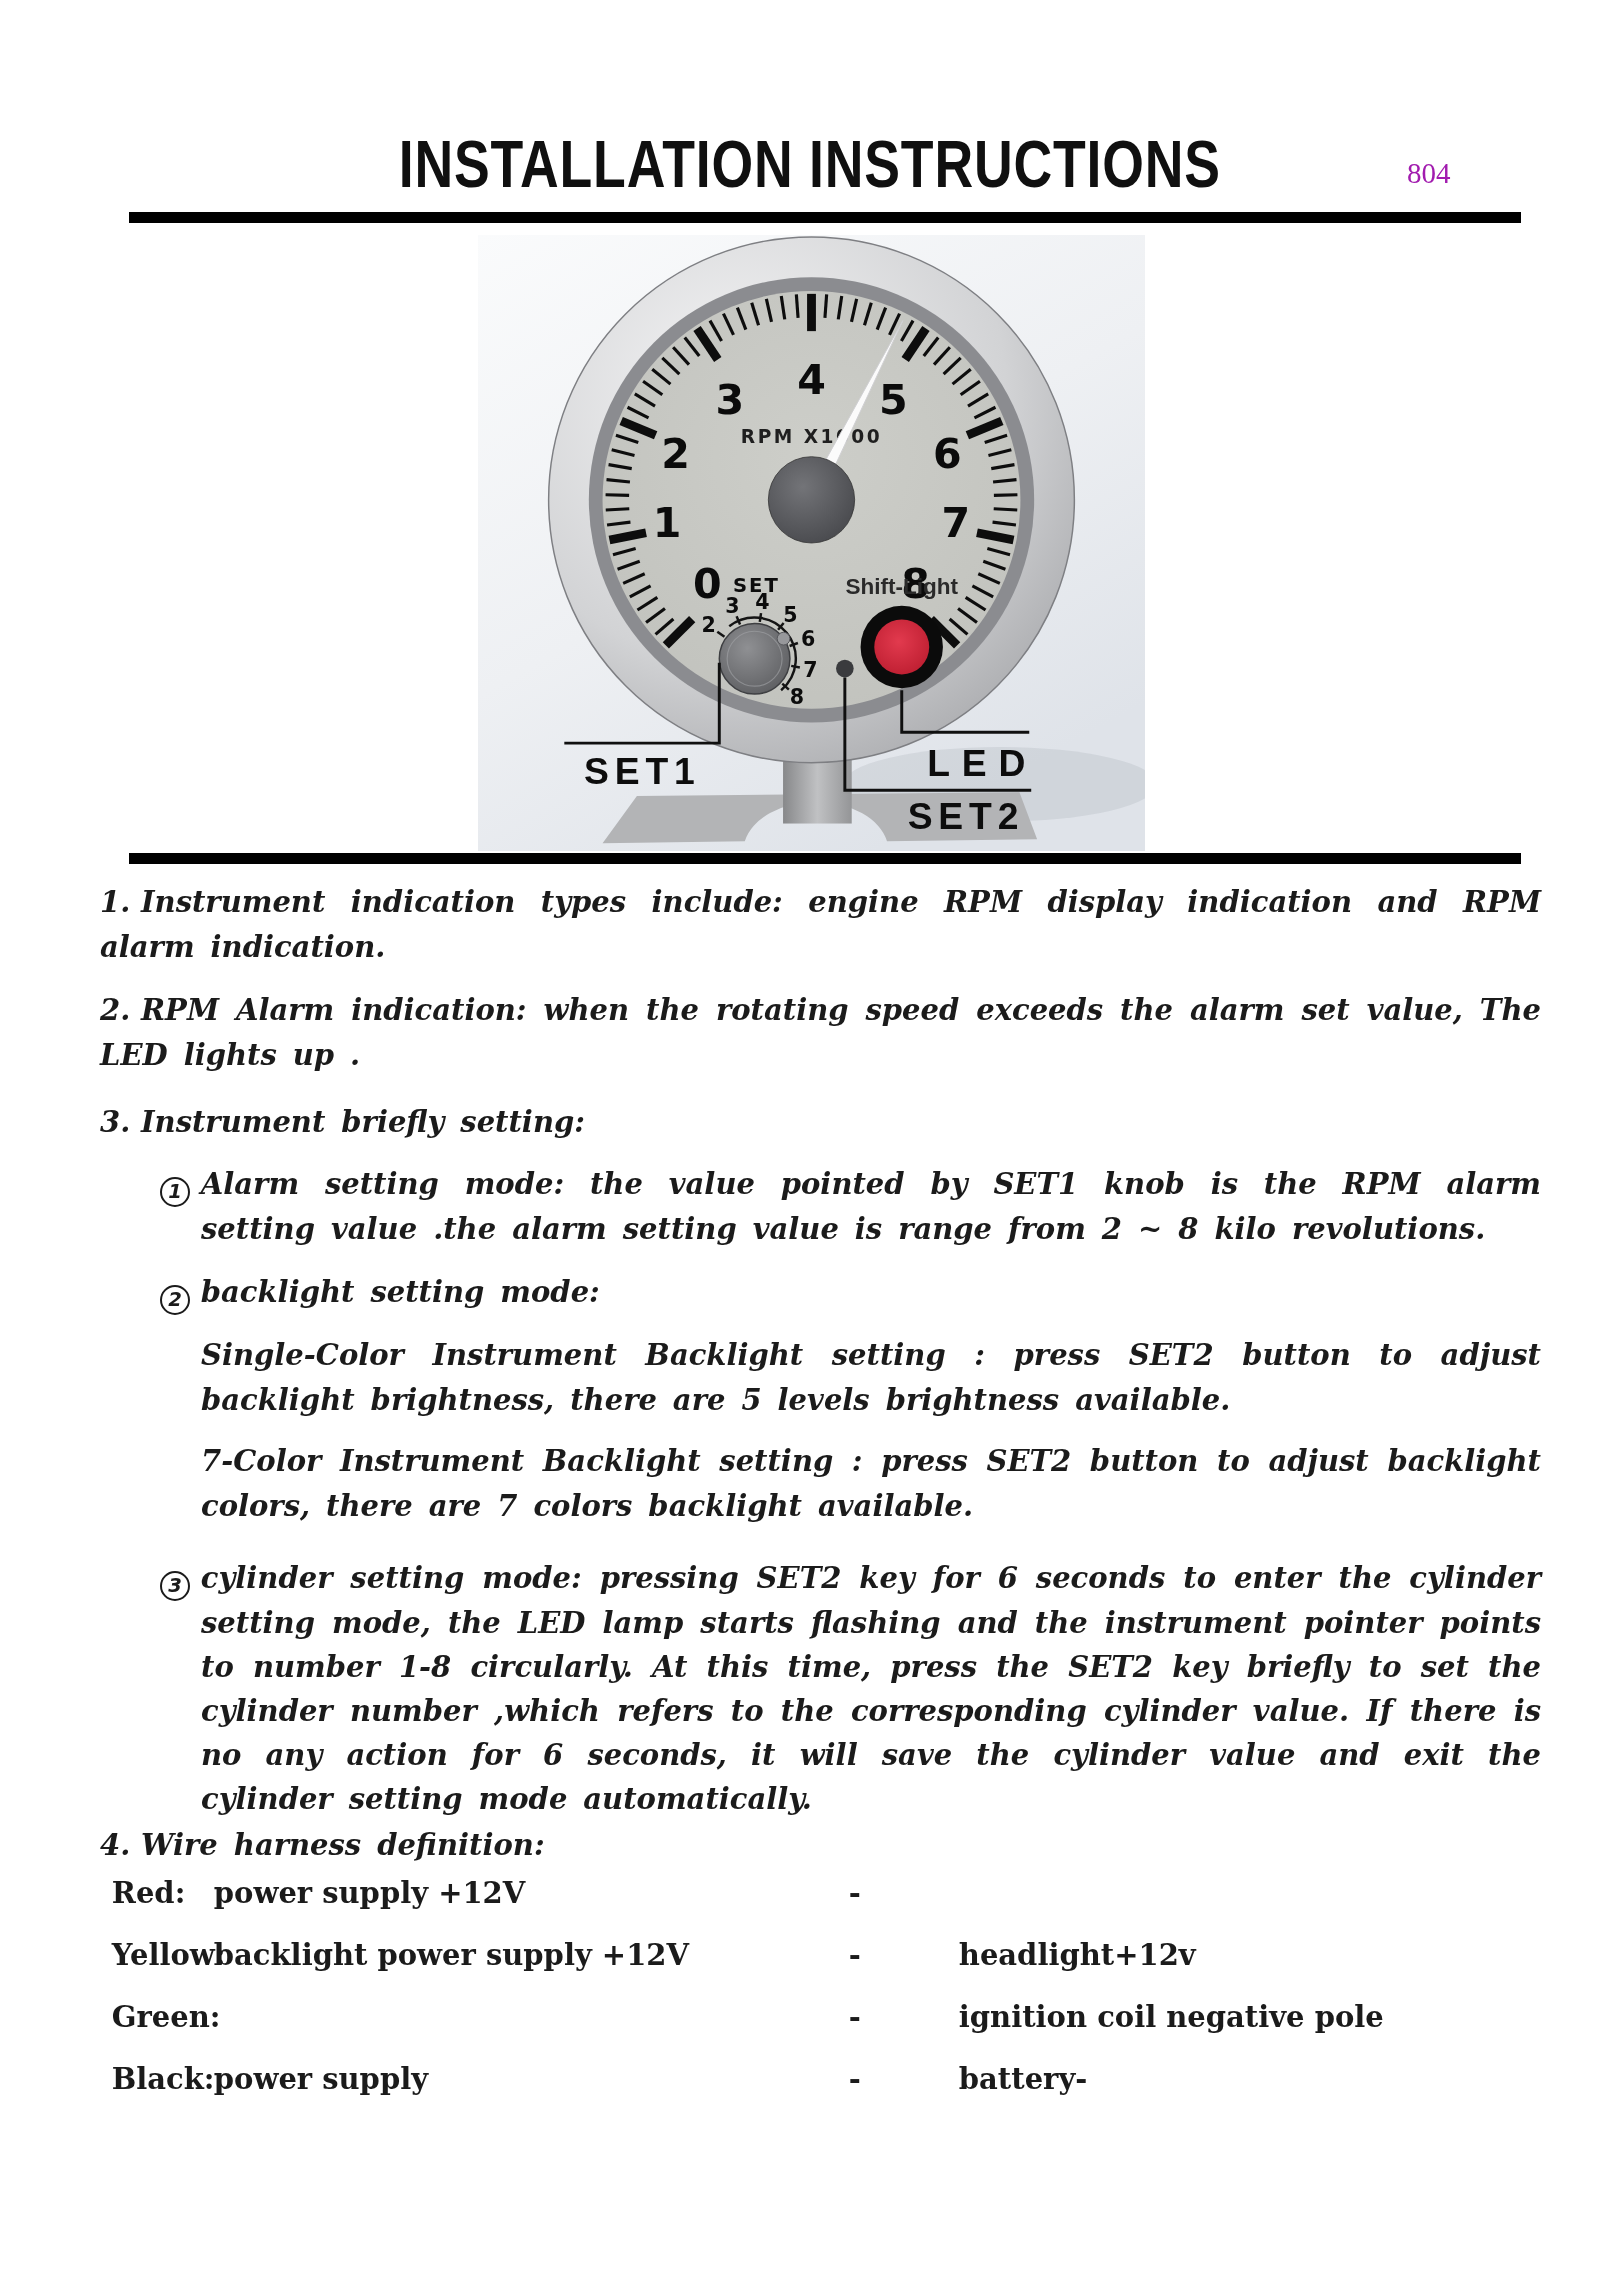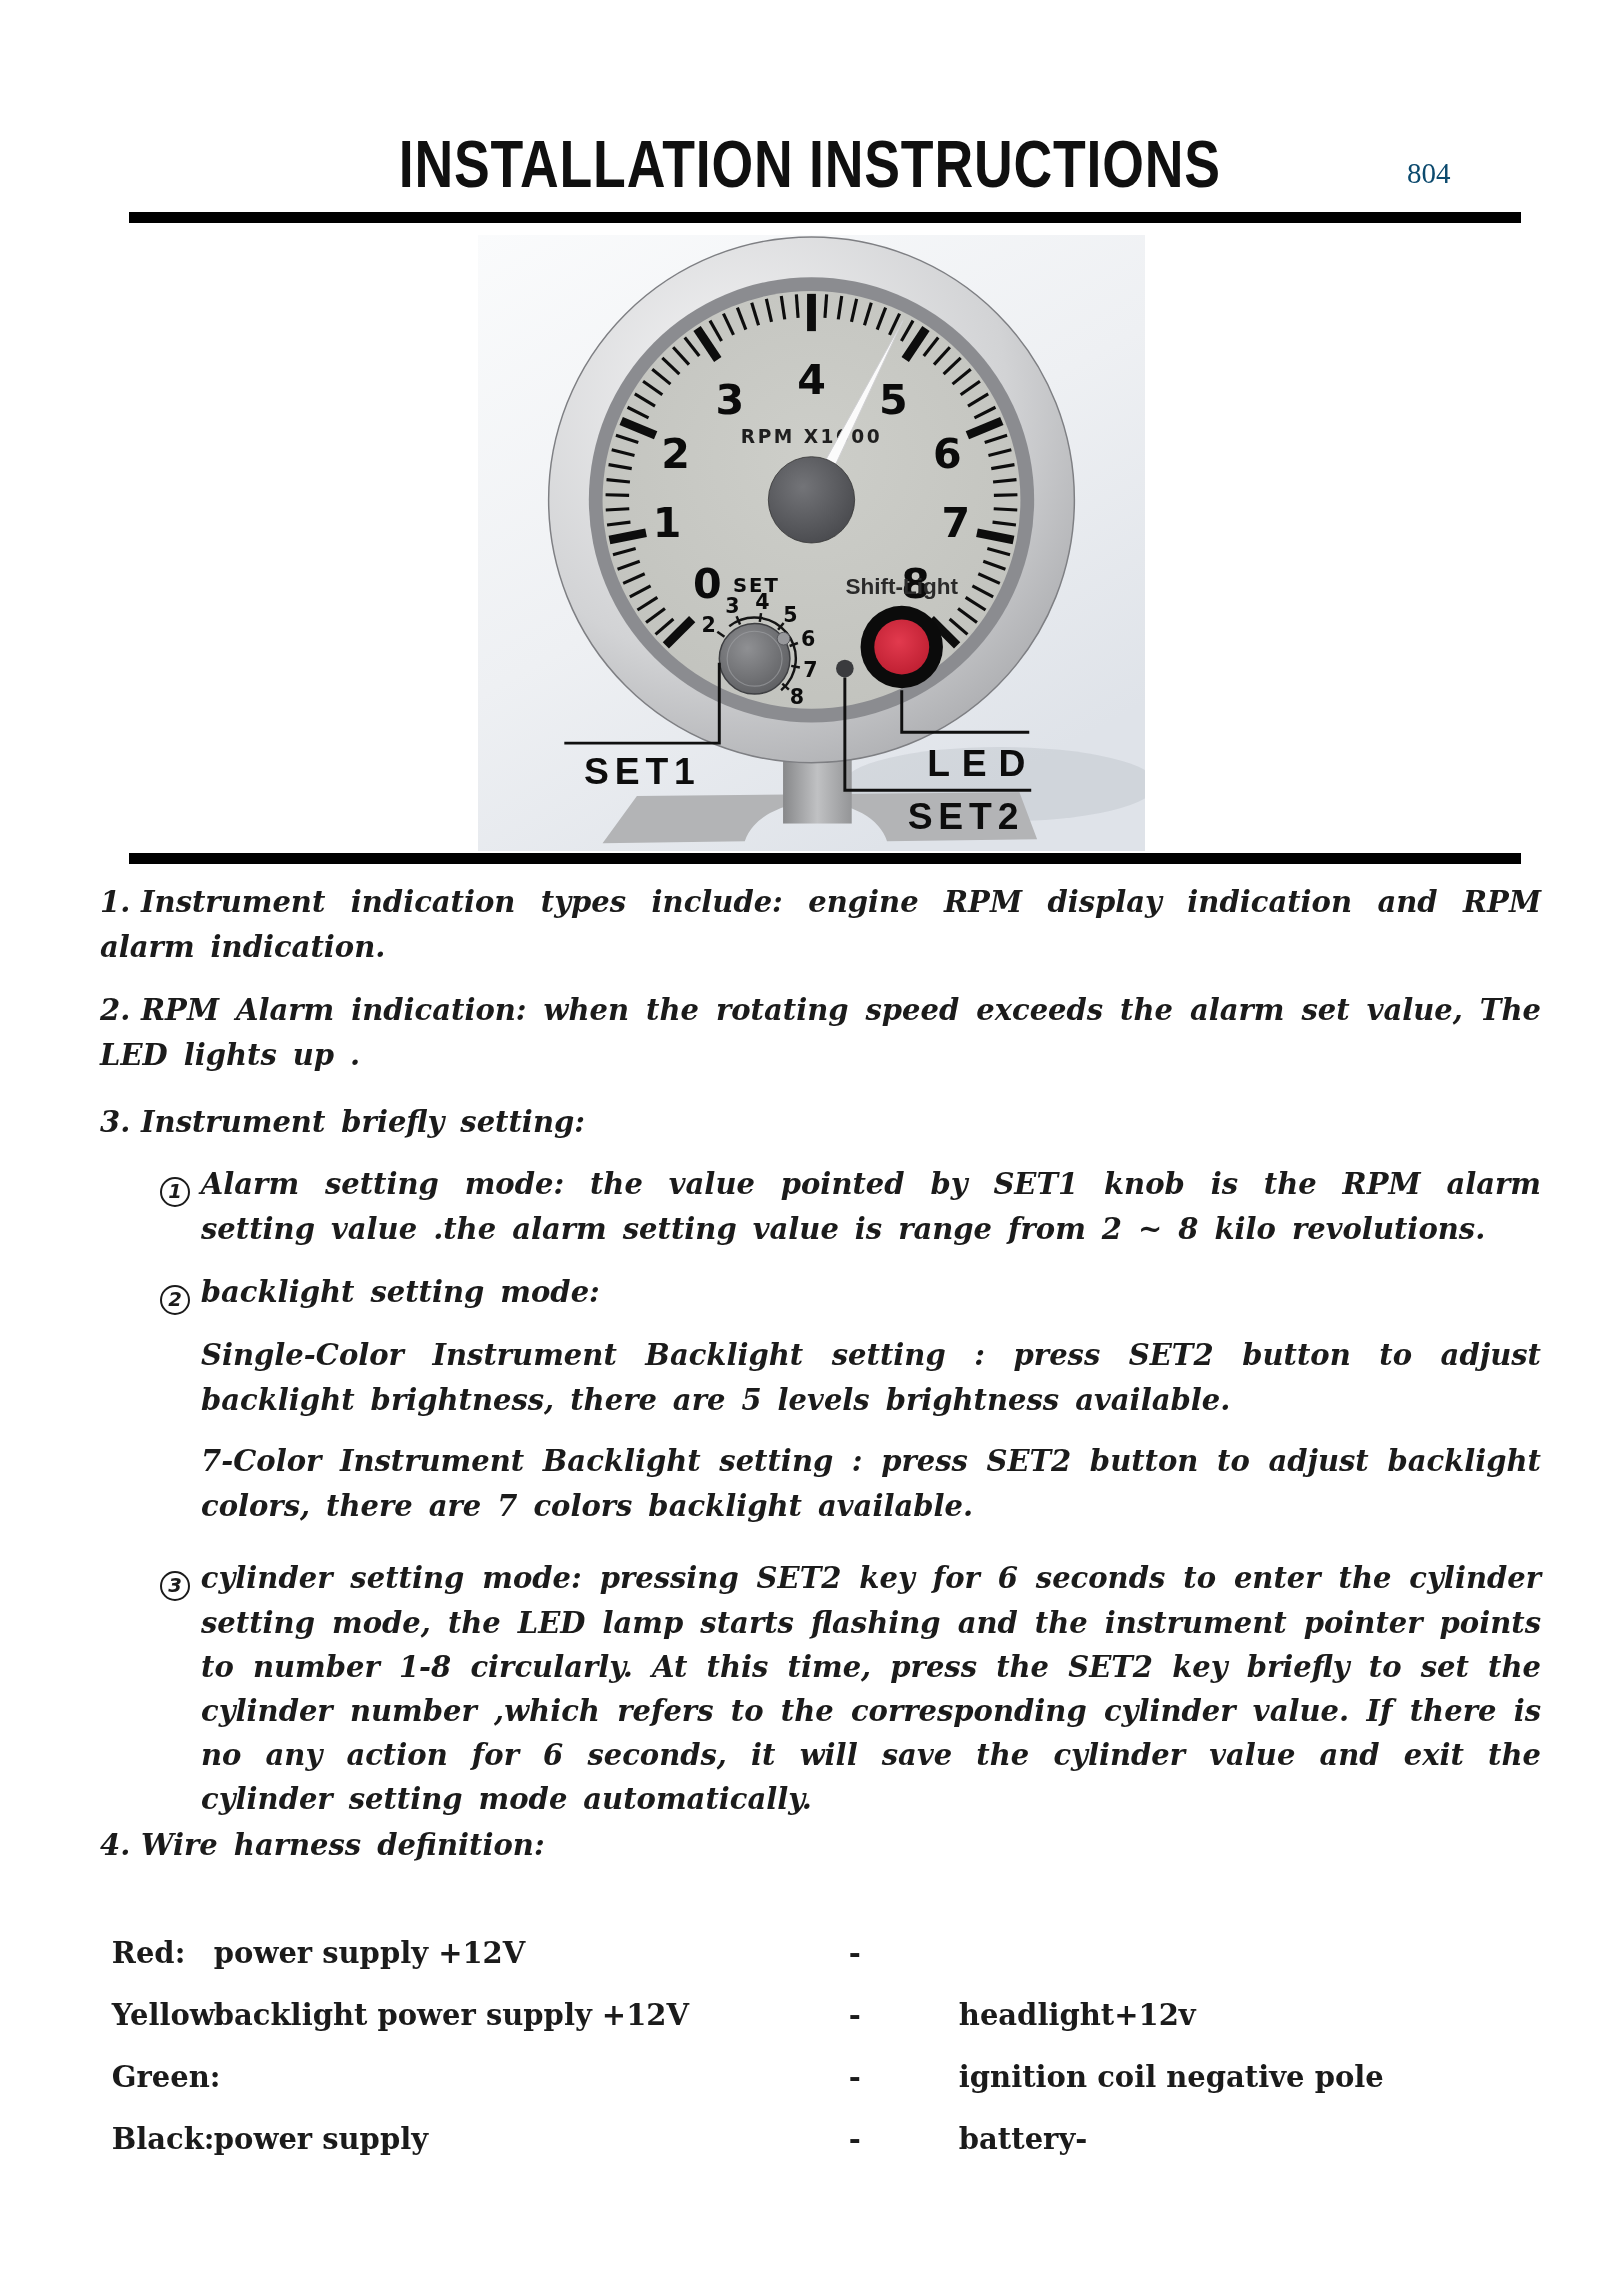"804" .pagenum { color: #0c4a6e -> #a21caf }
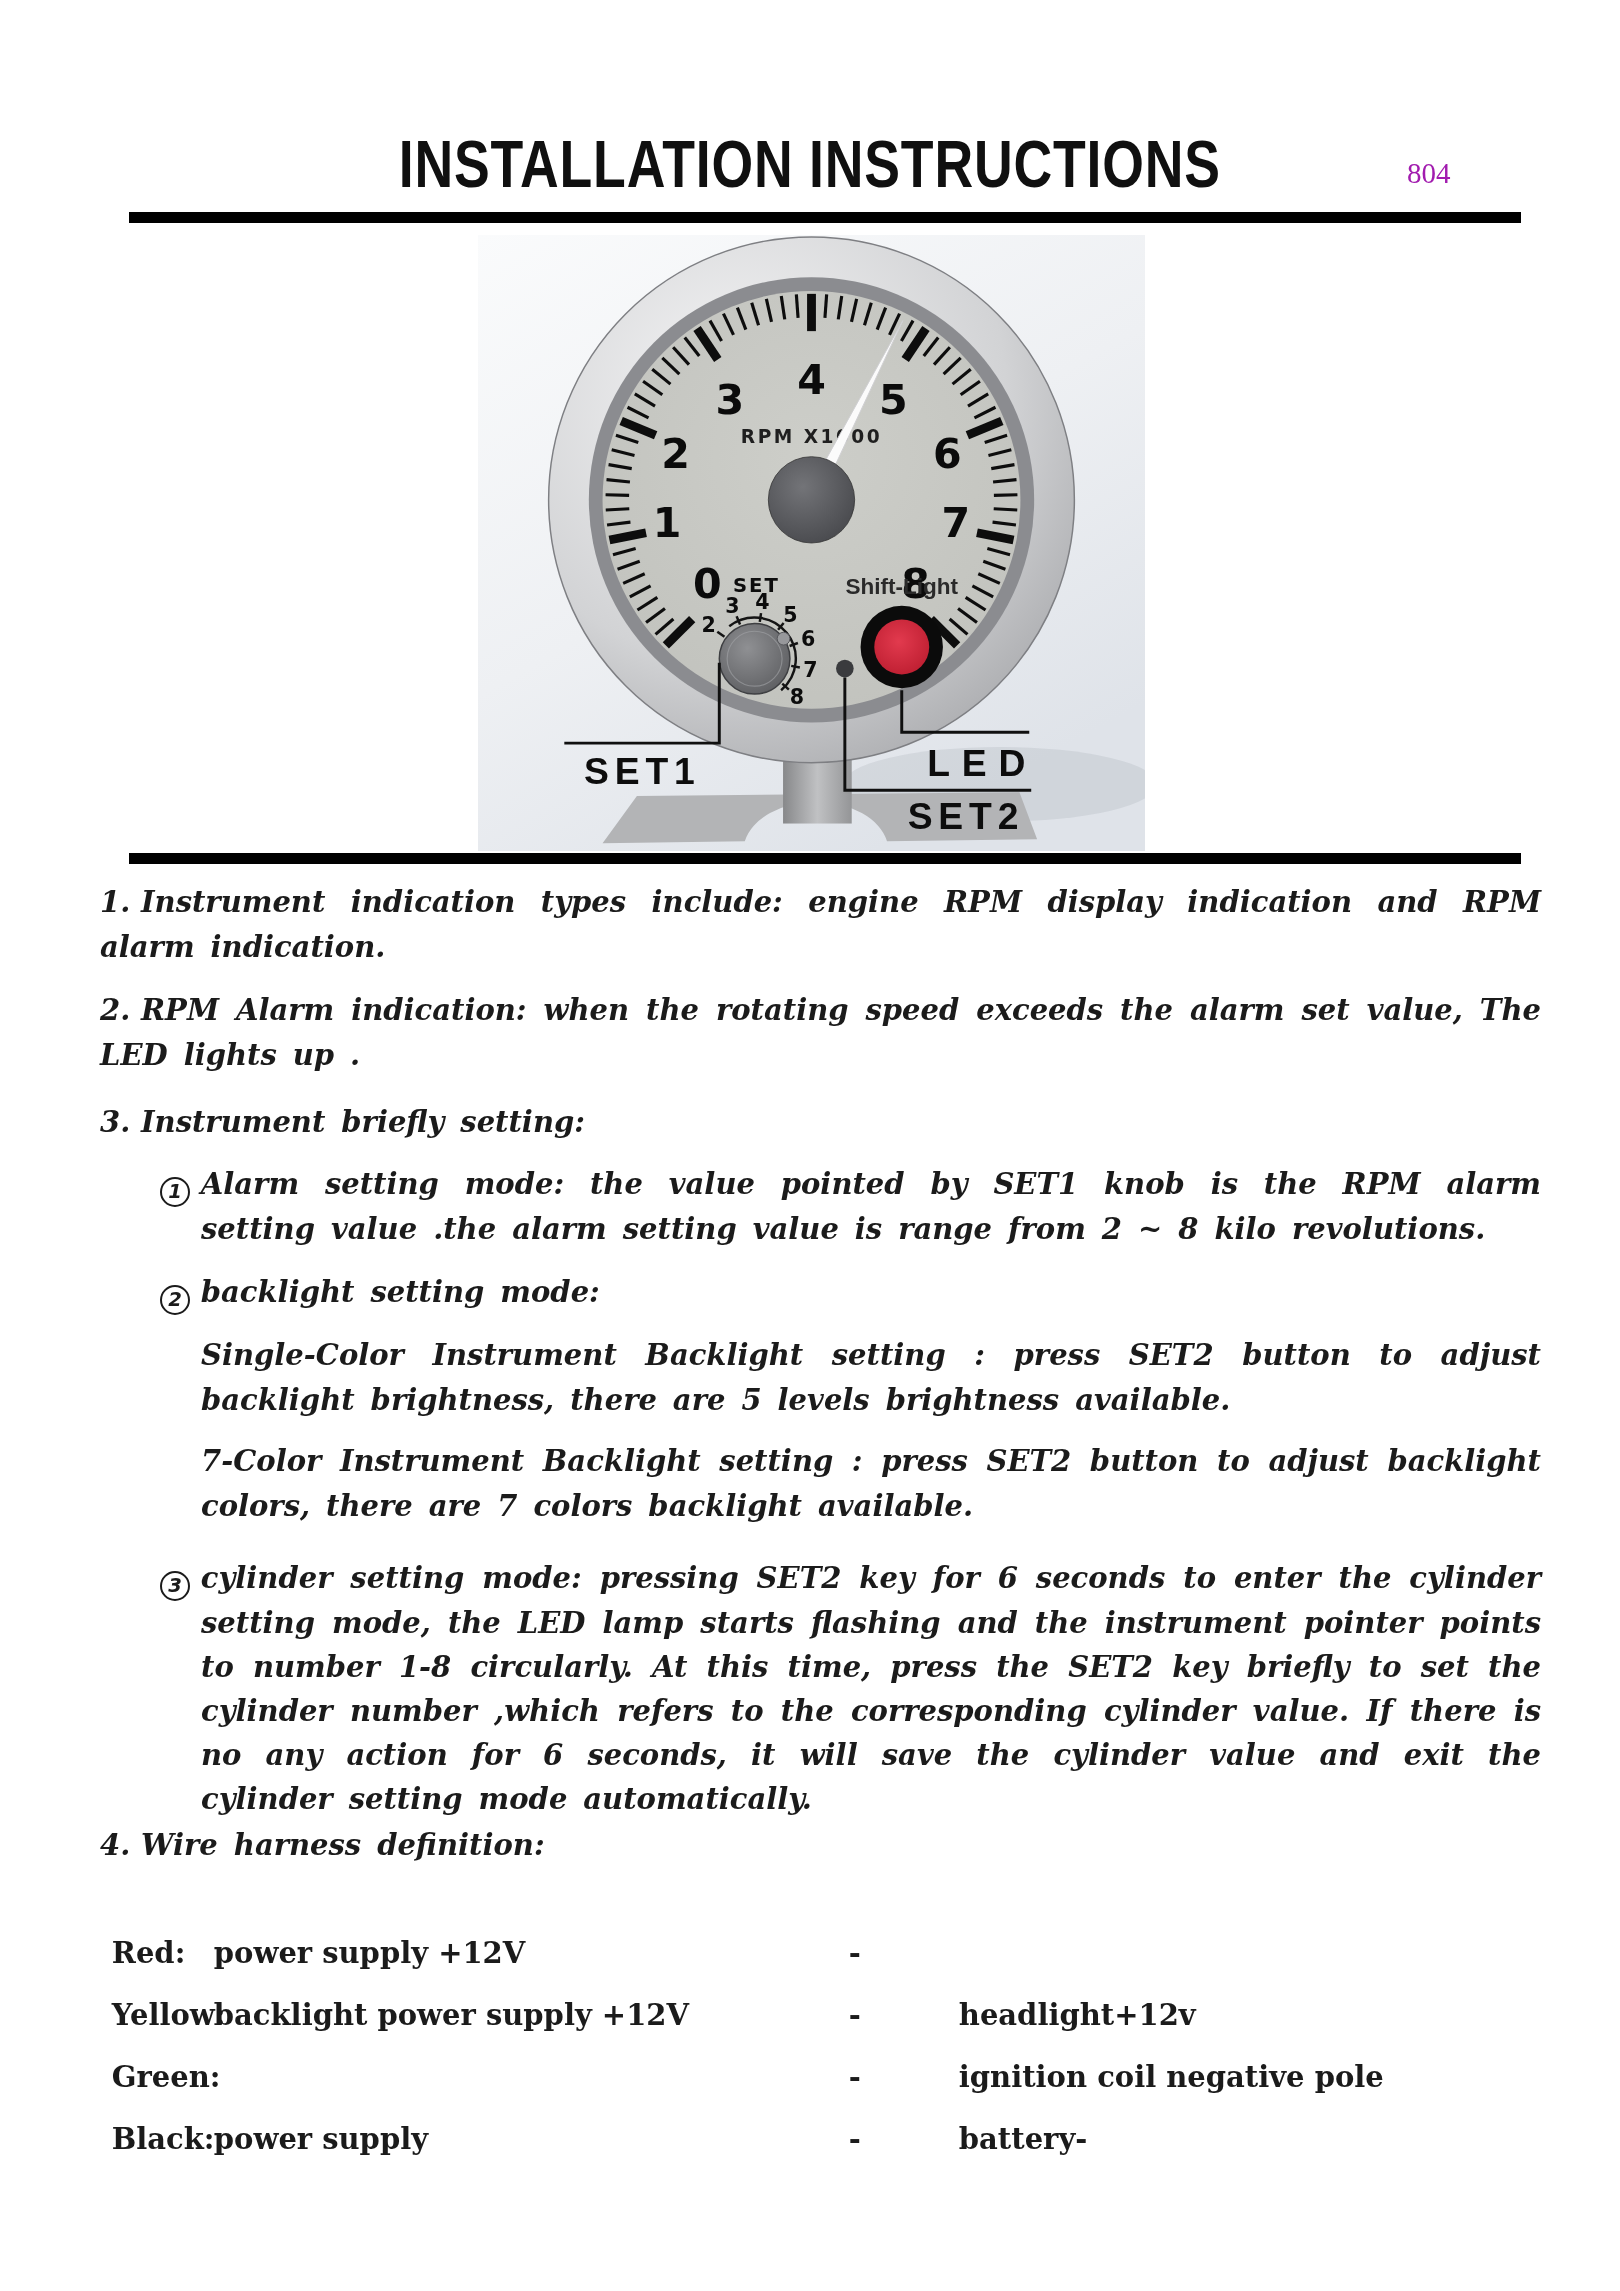"Red:" .wires { top: 1936px -> 1876px }
